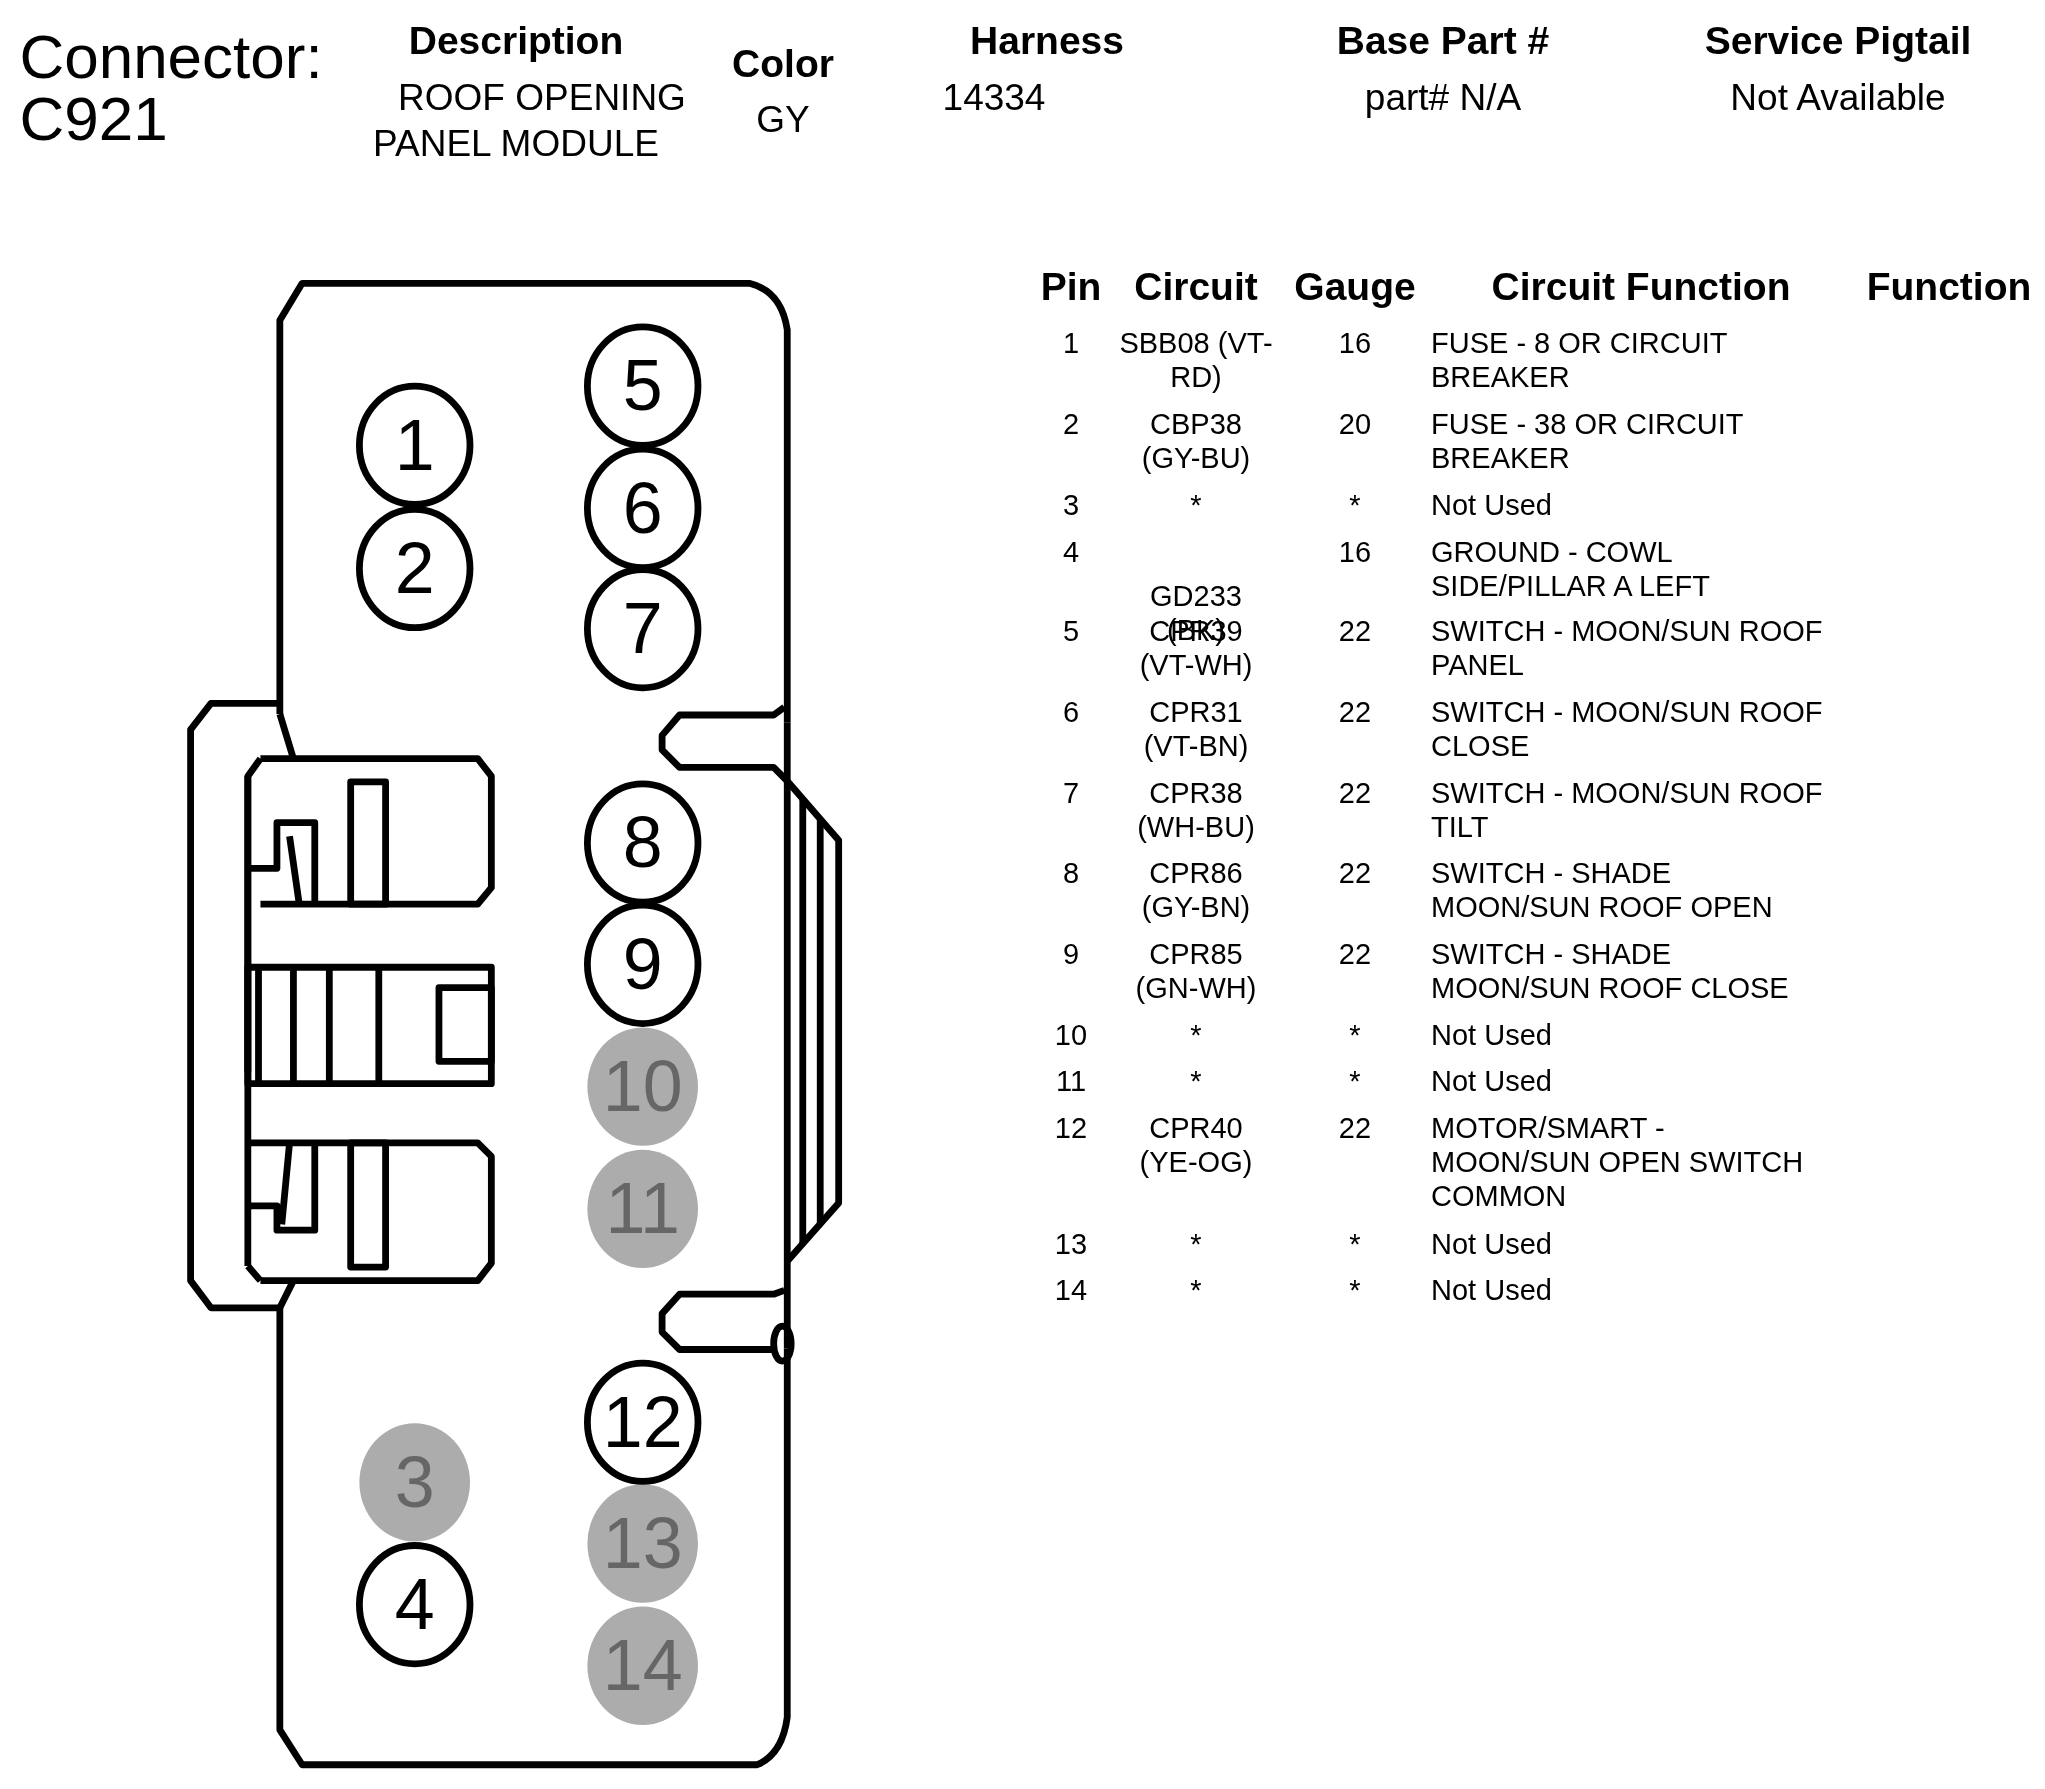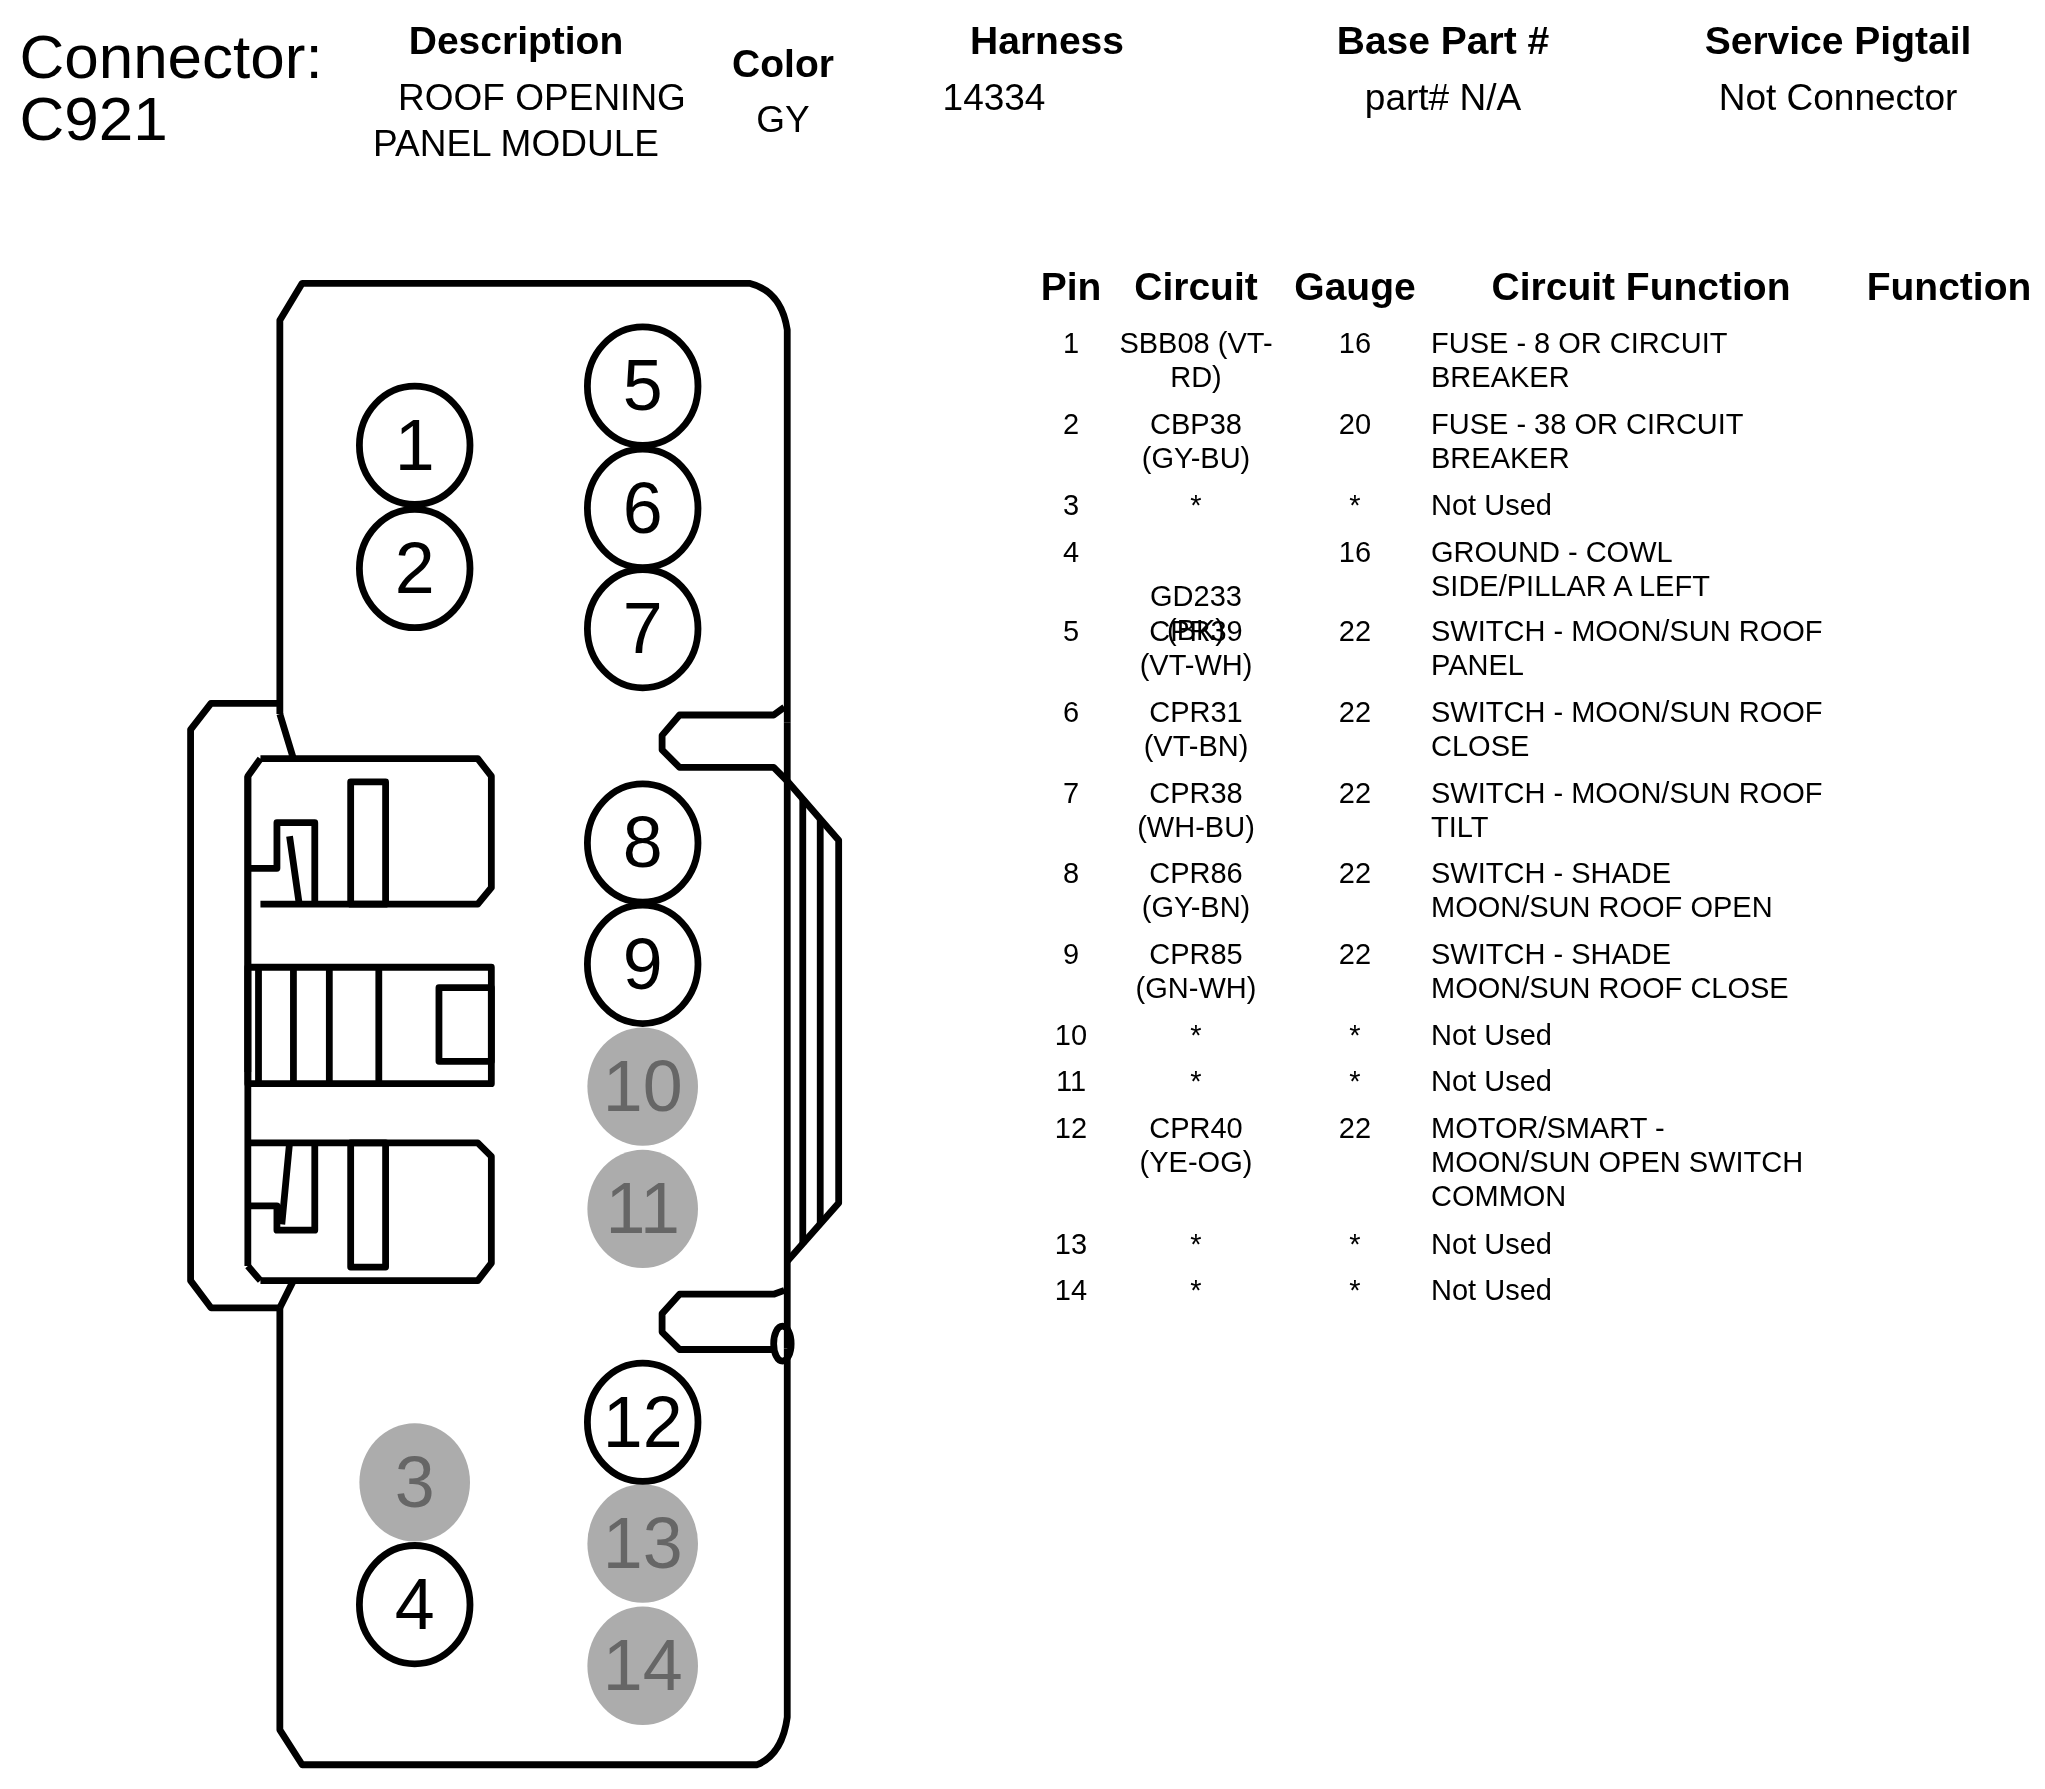"Not Connector" div.abs { text: Connector -> Available }
